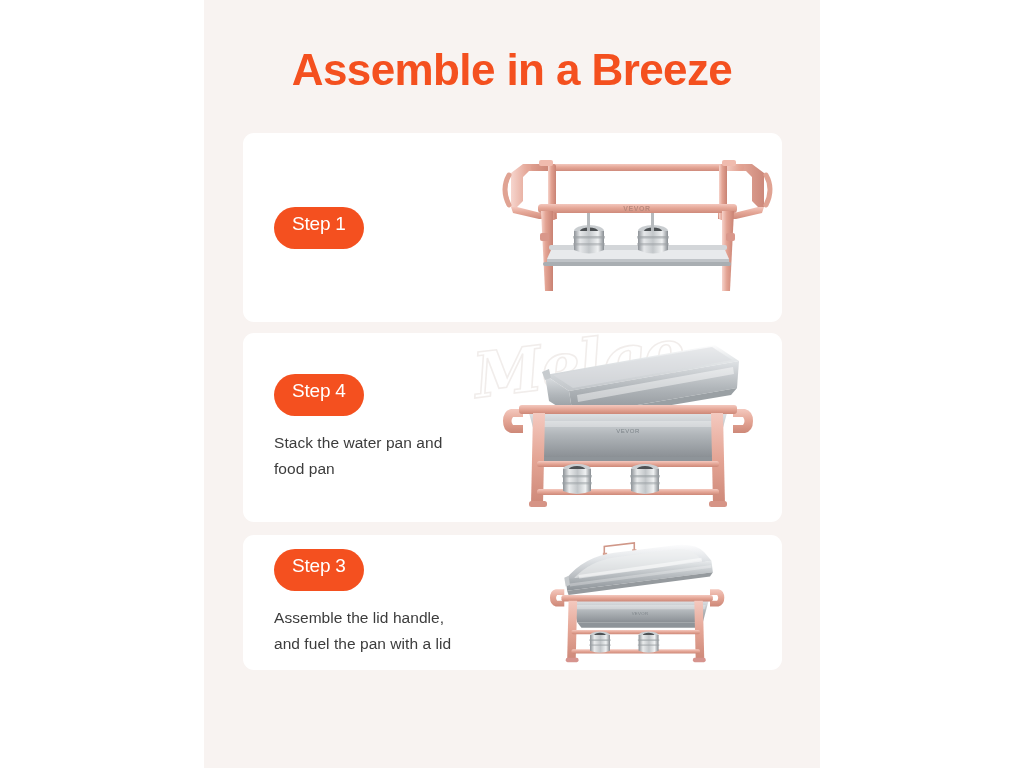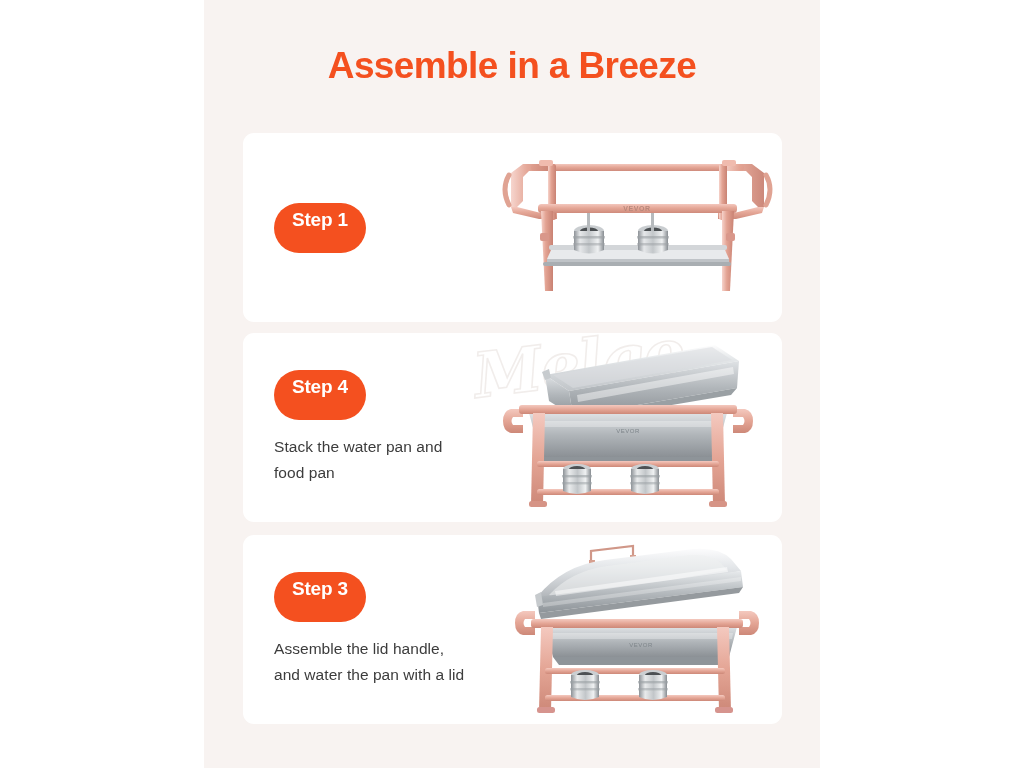"Assemble in a Breeze" .page-title { font-size: 37px -> 44px }
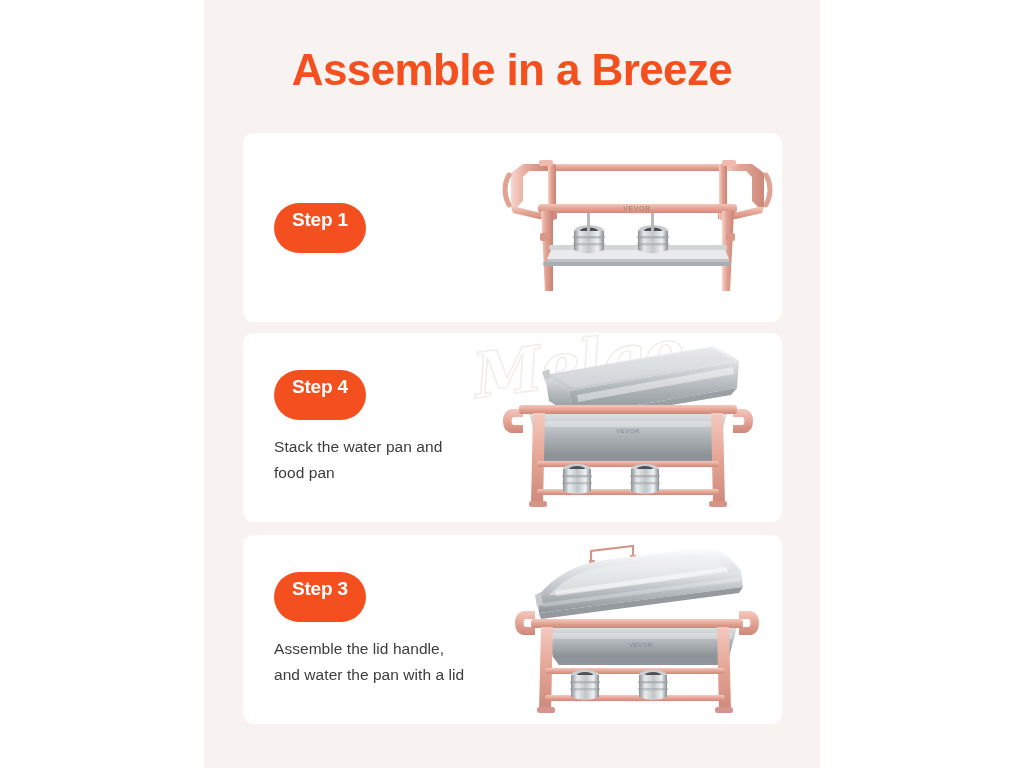"Step 1" .step-badge { font-weight: 700 -> 400; padding: 7px 18px 24px 18px -> 7px 18px 16px 18px }
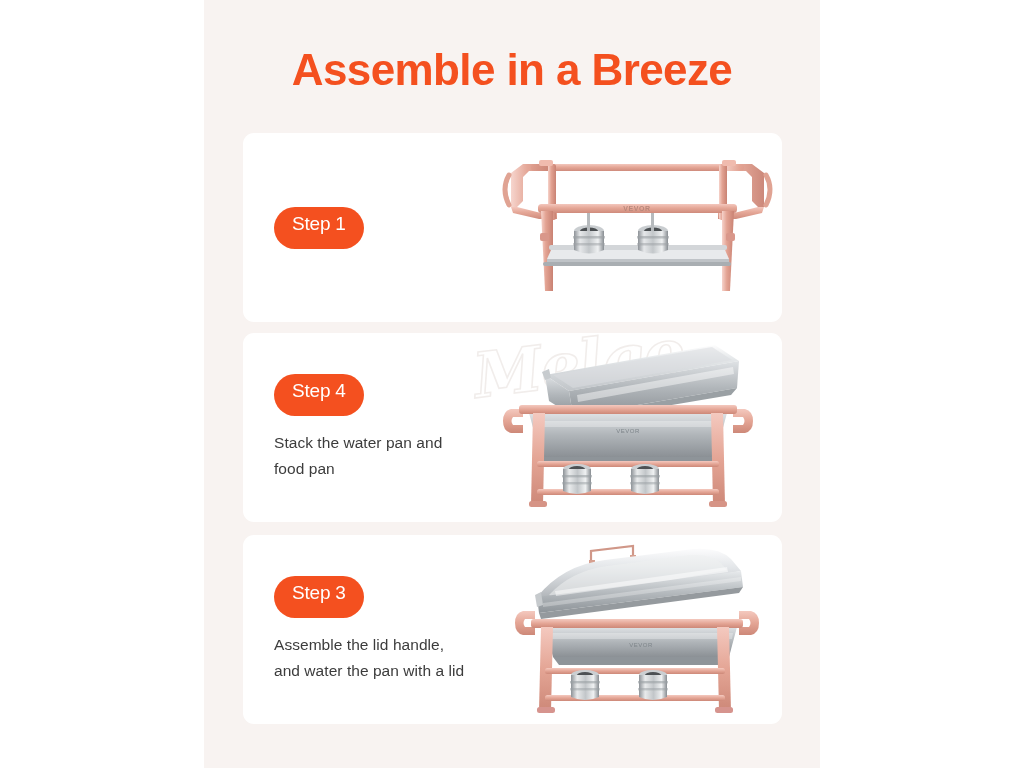"Step 3" .card-3 { height: 189px -> 135px }
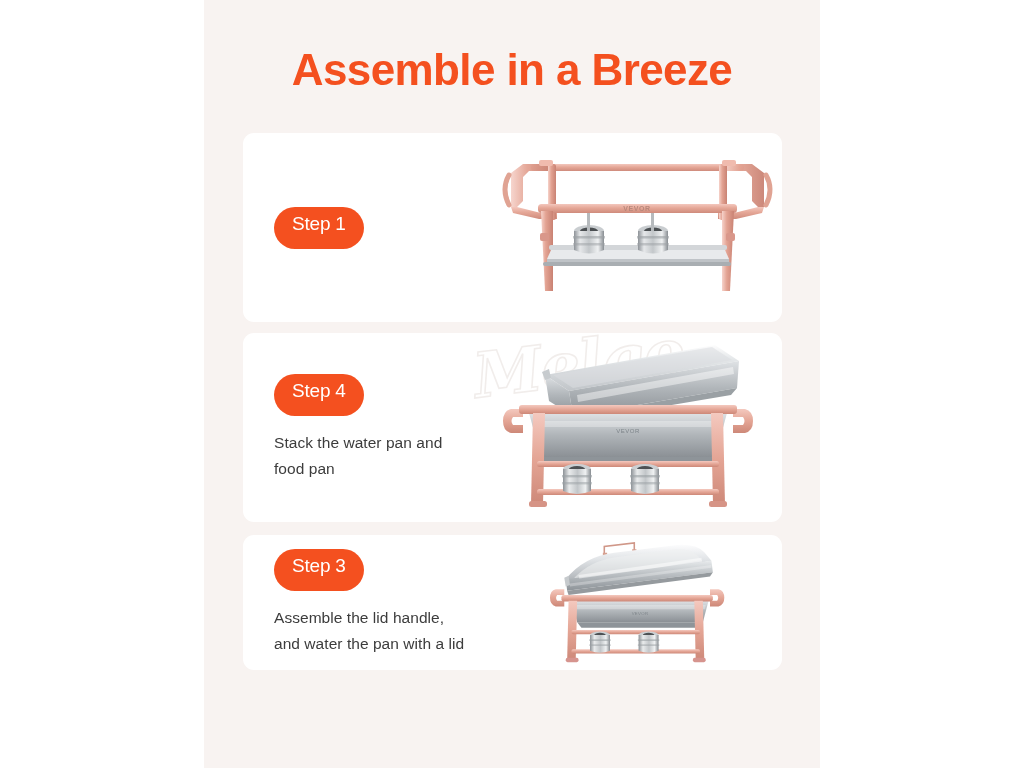"Assemble the lid handle," div.step-desc { text: water -> fuel }
